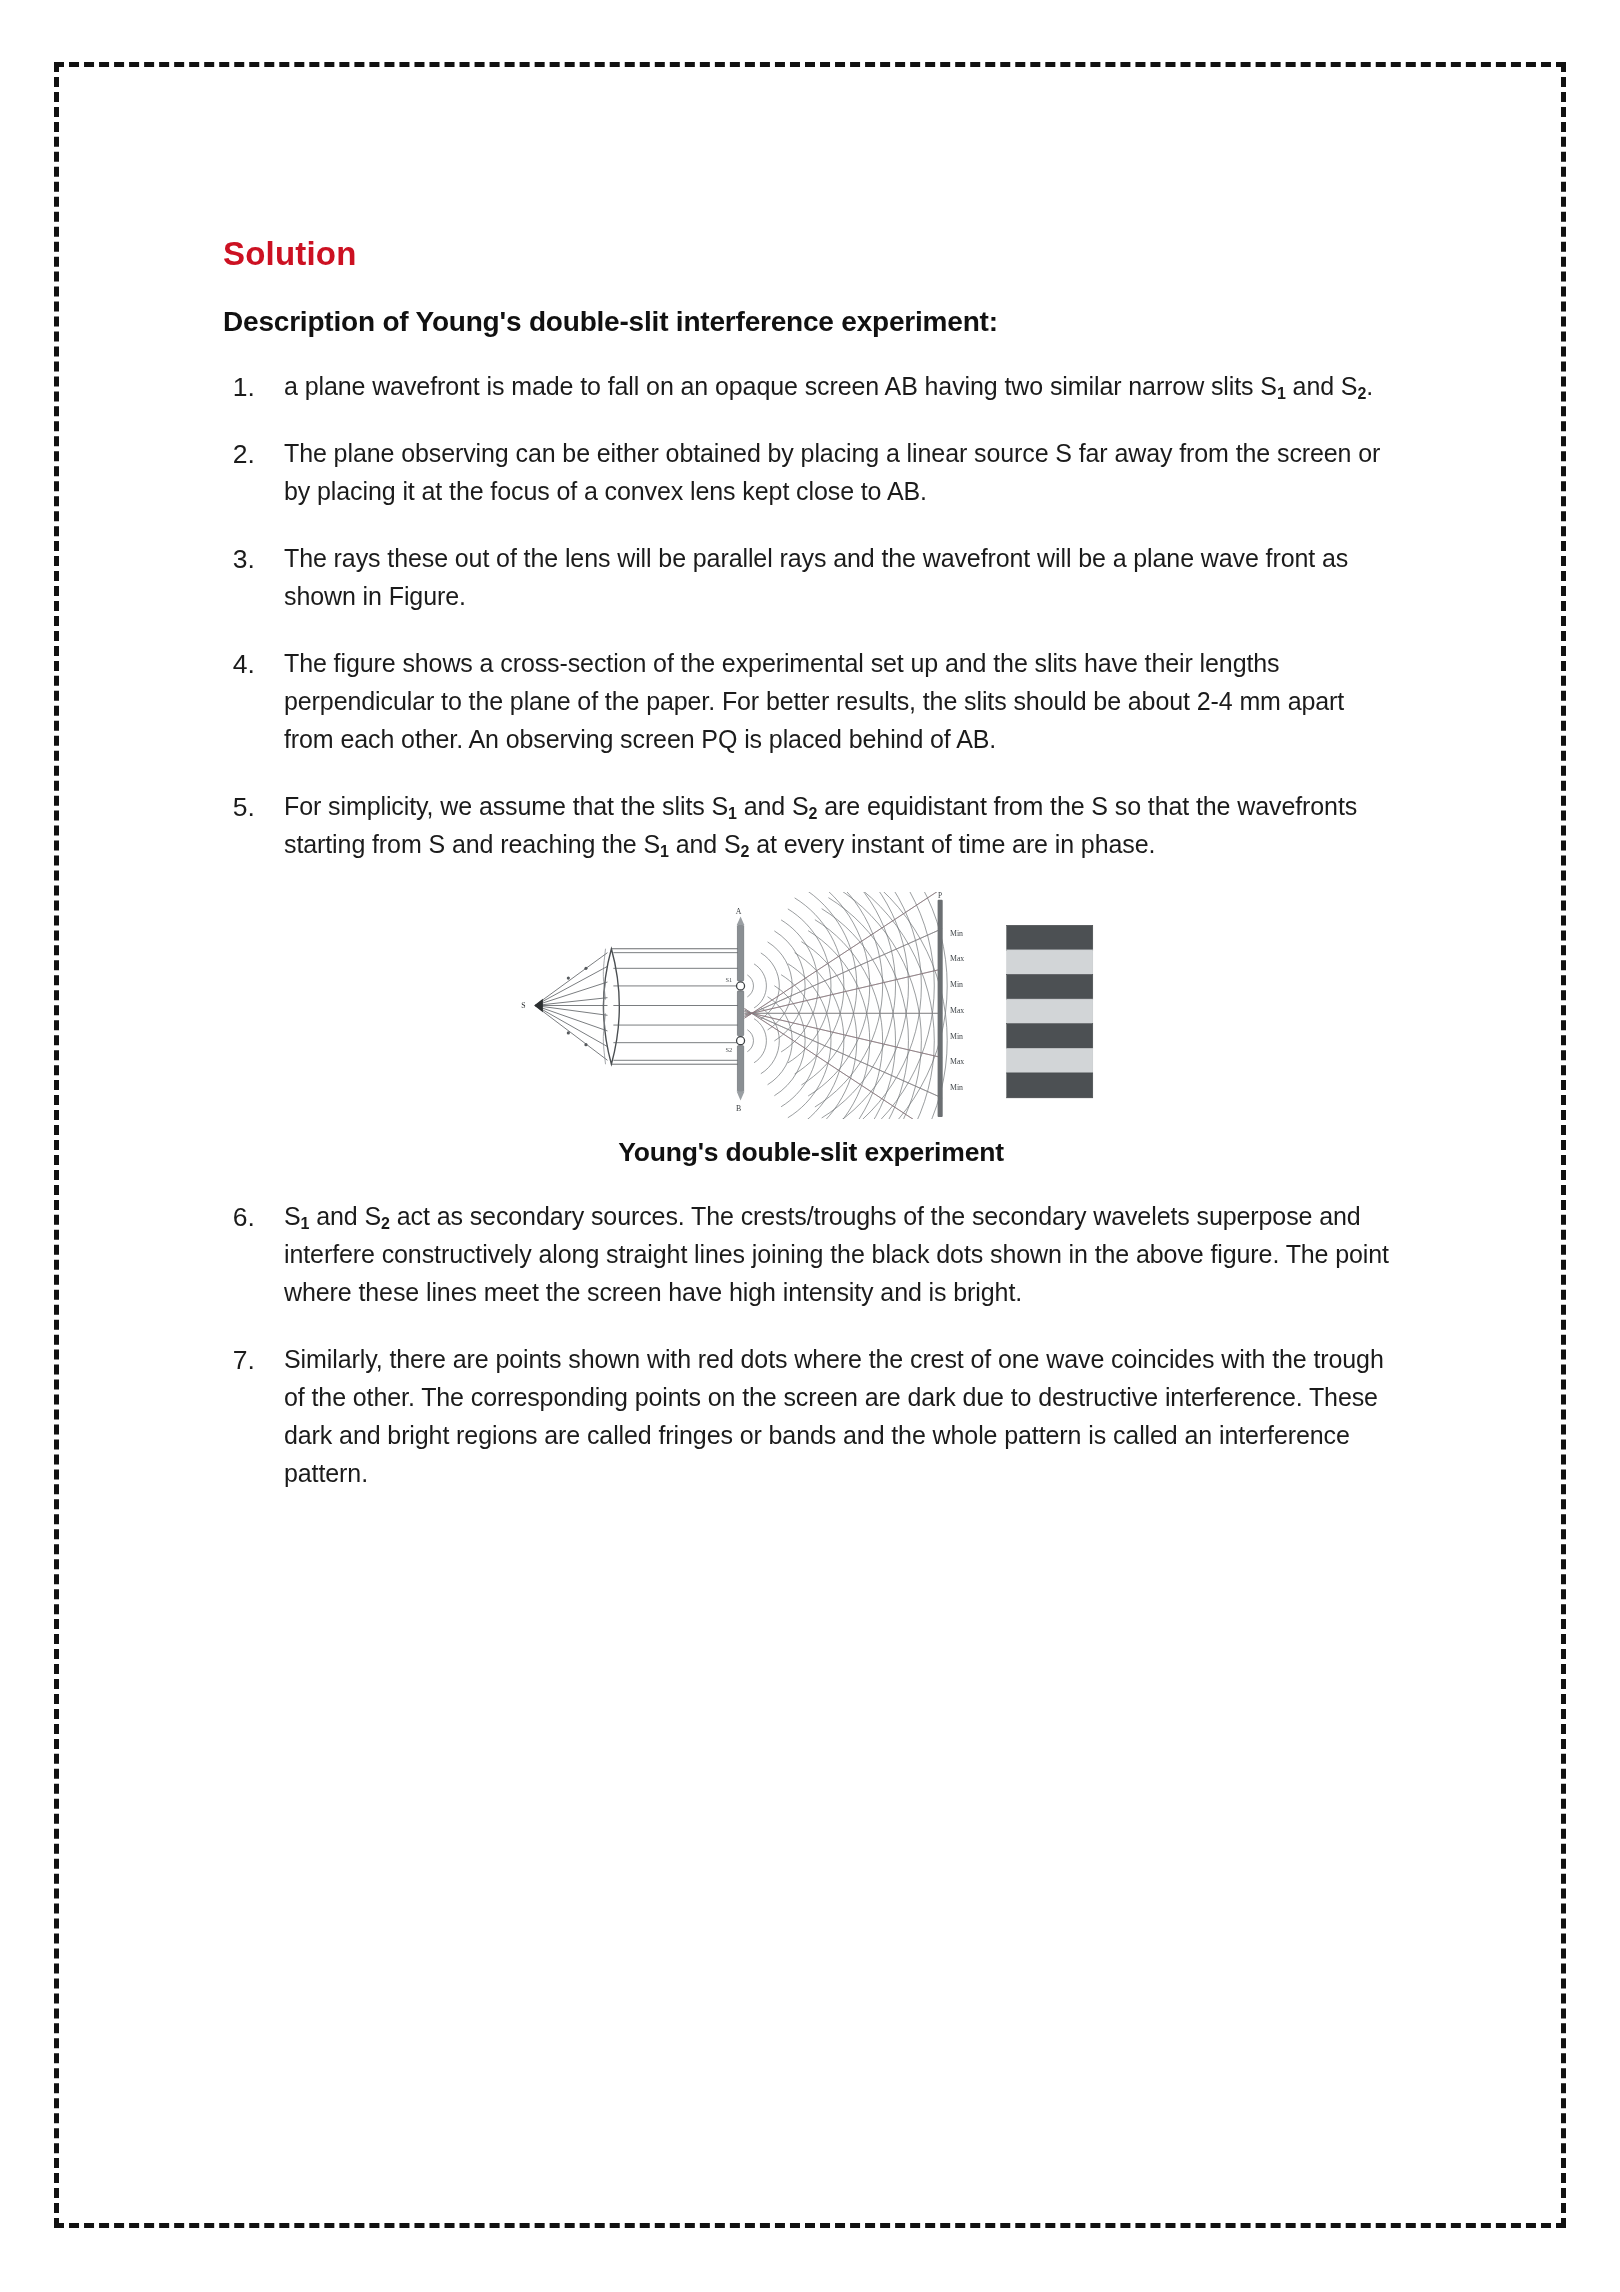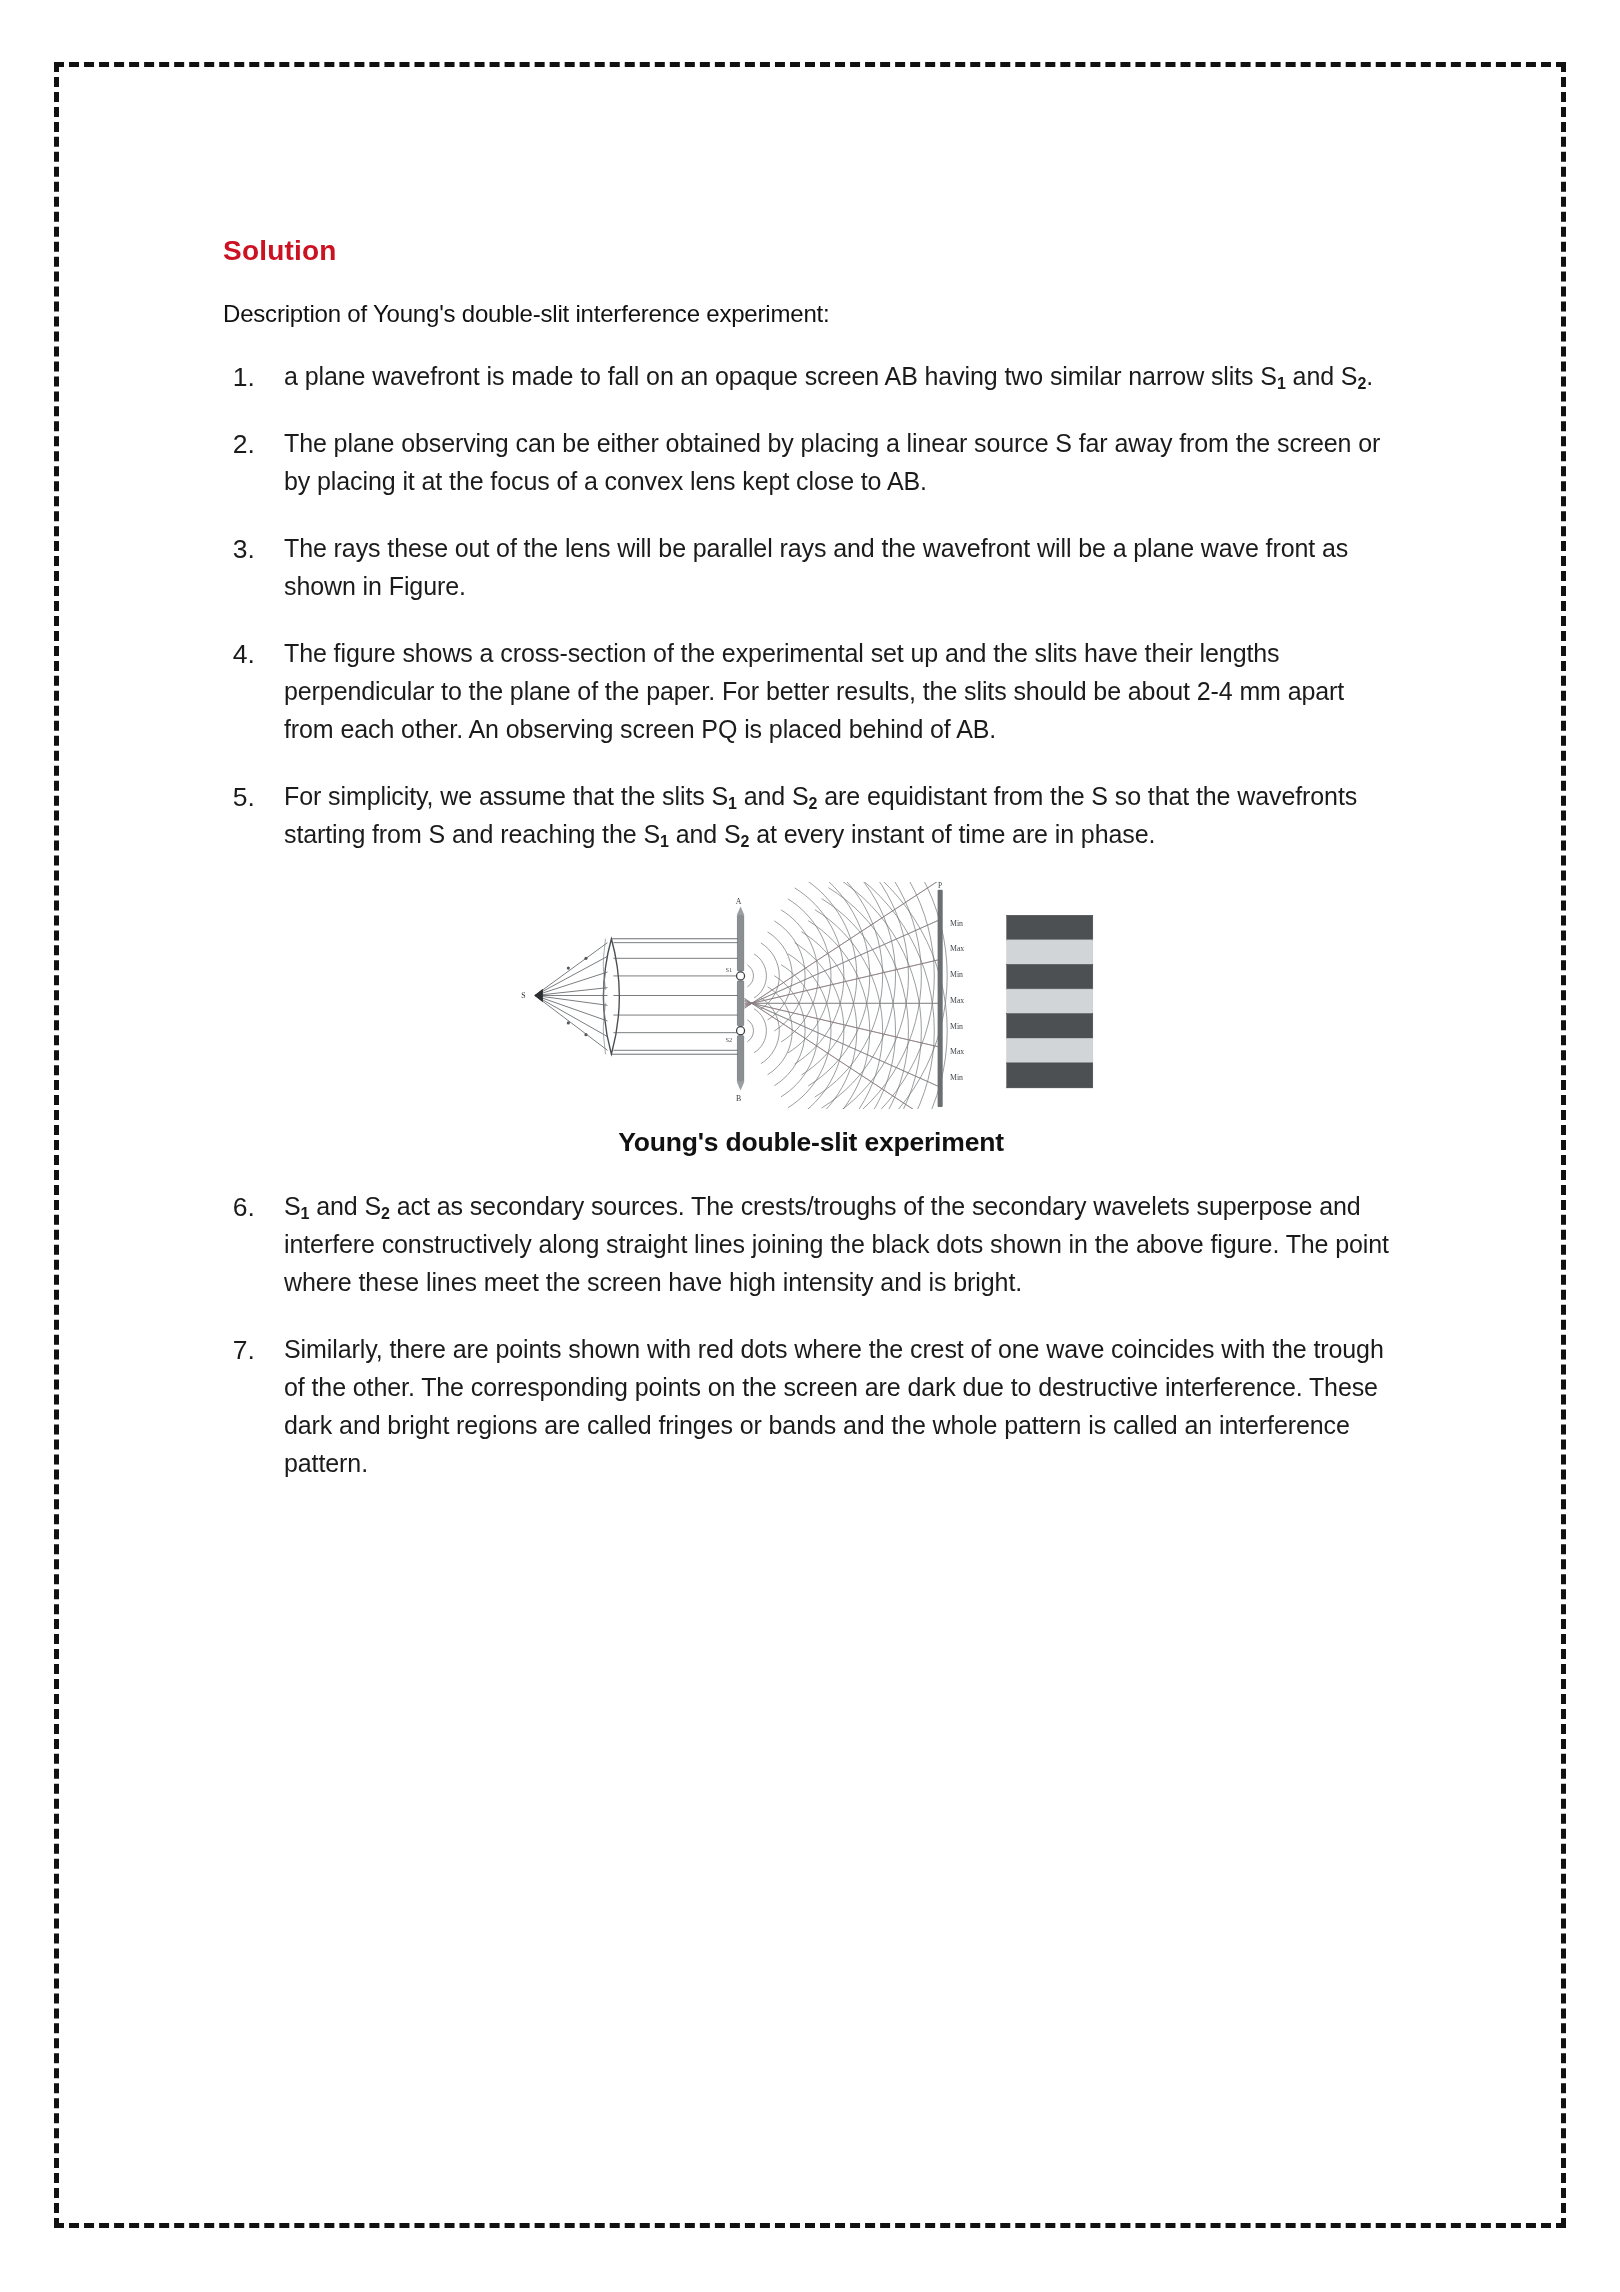"Solution" .solution-heading { font-size: 28px -> 33px }
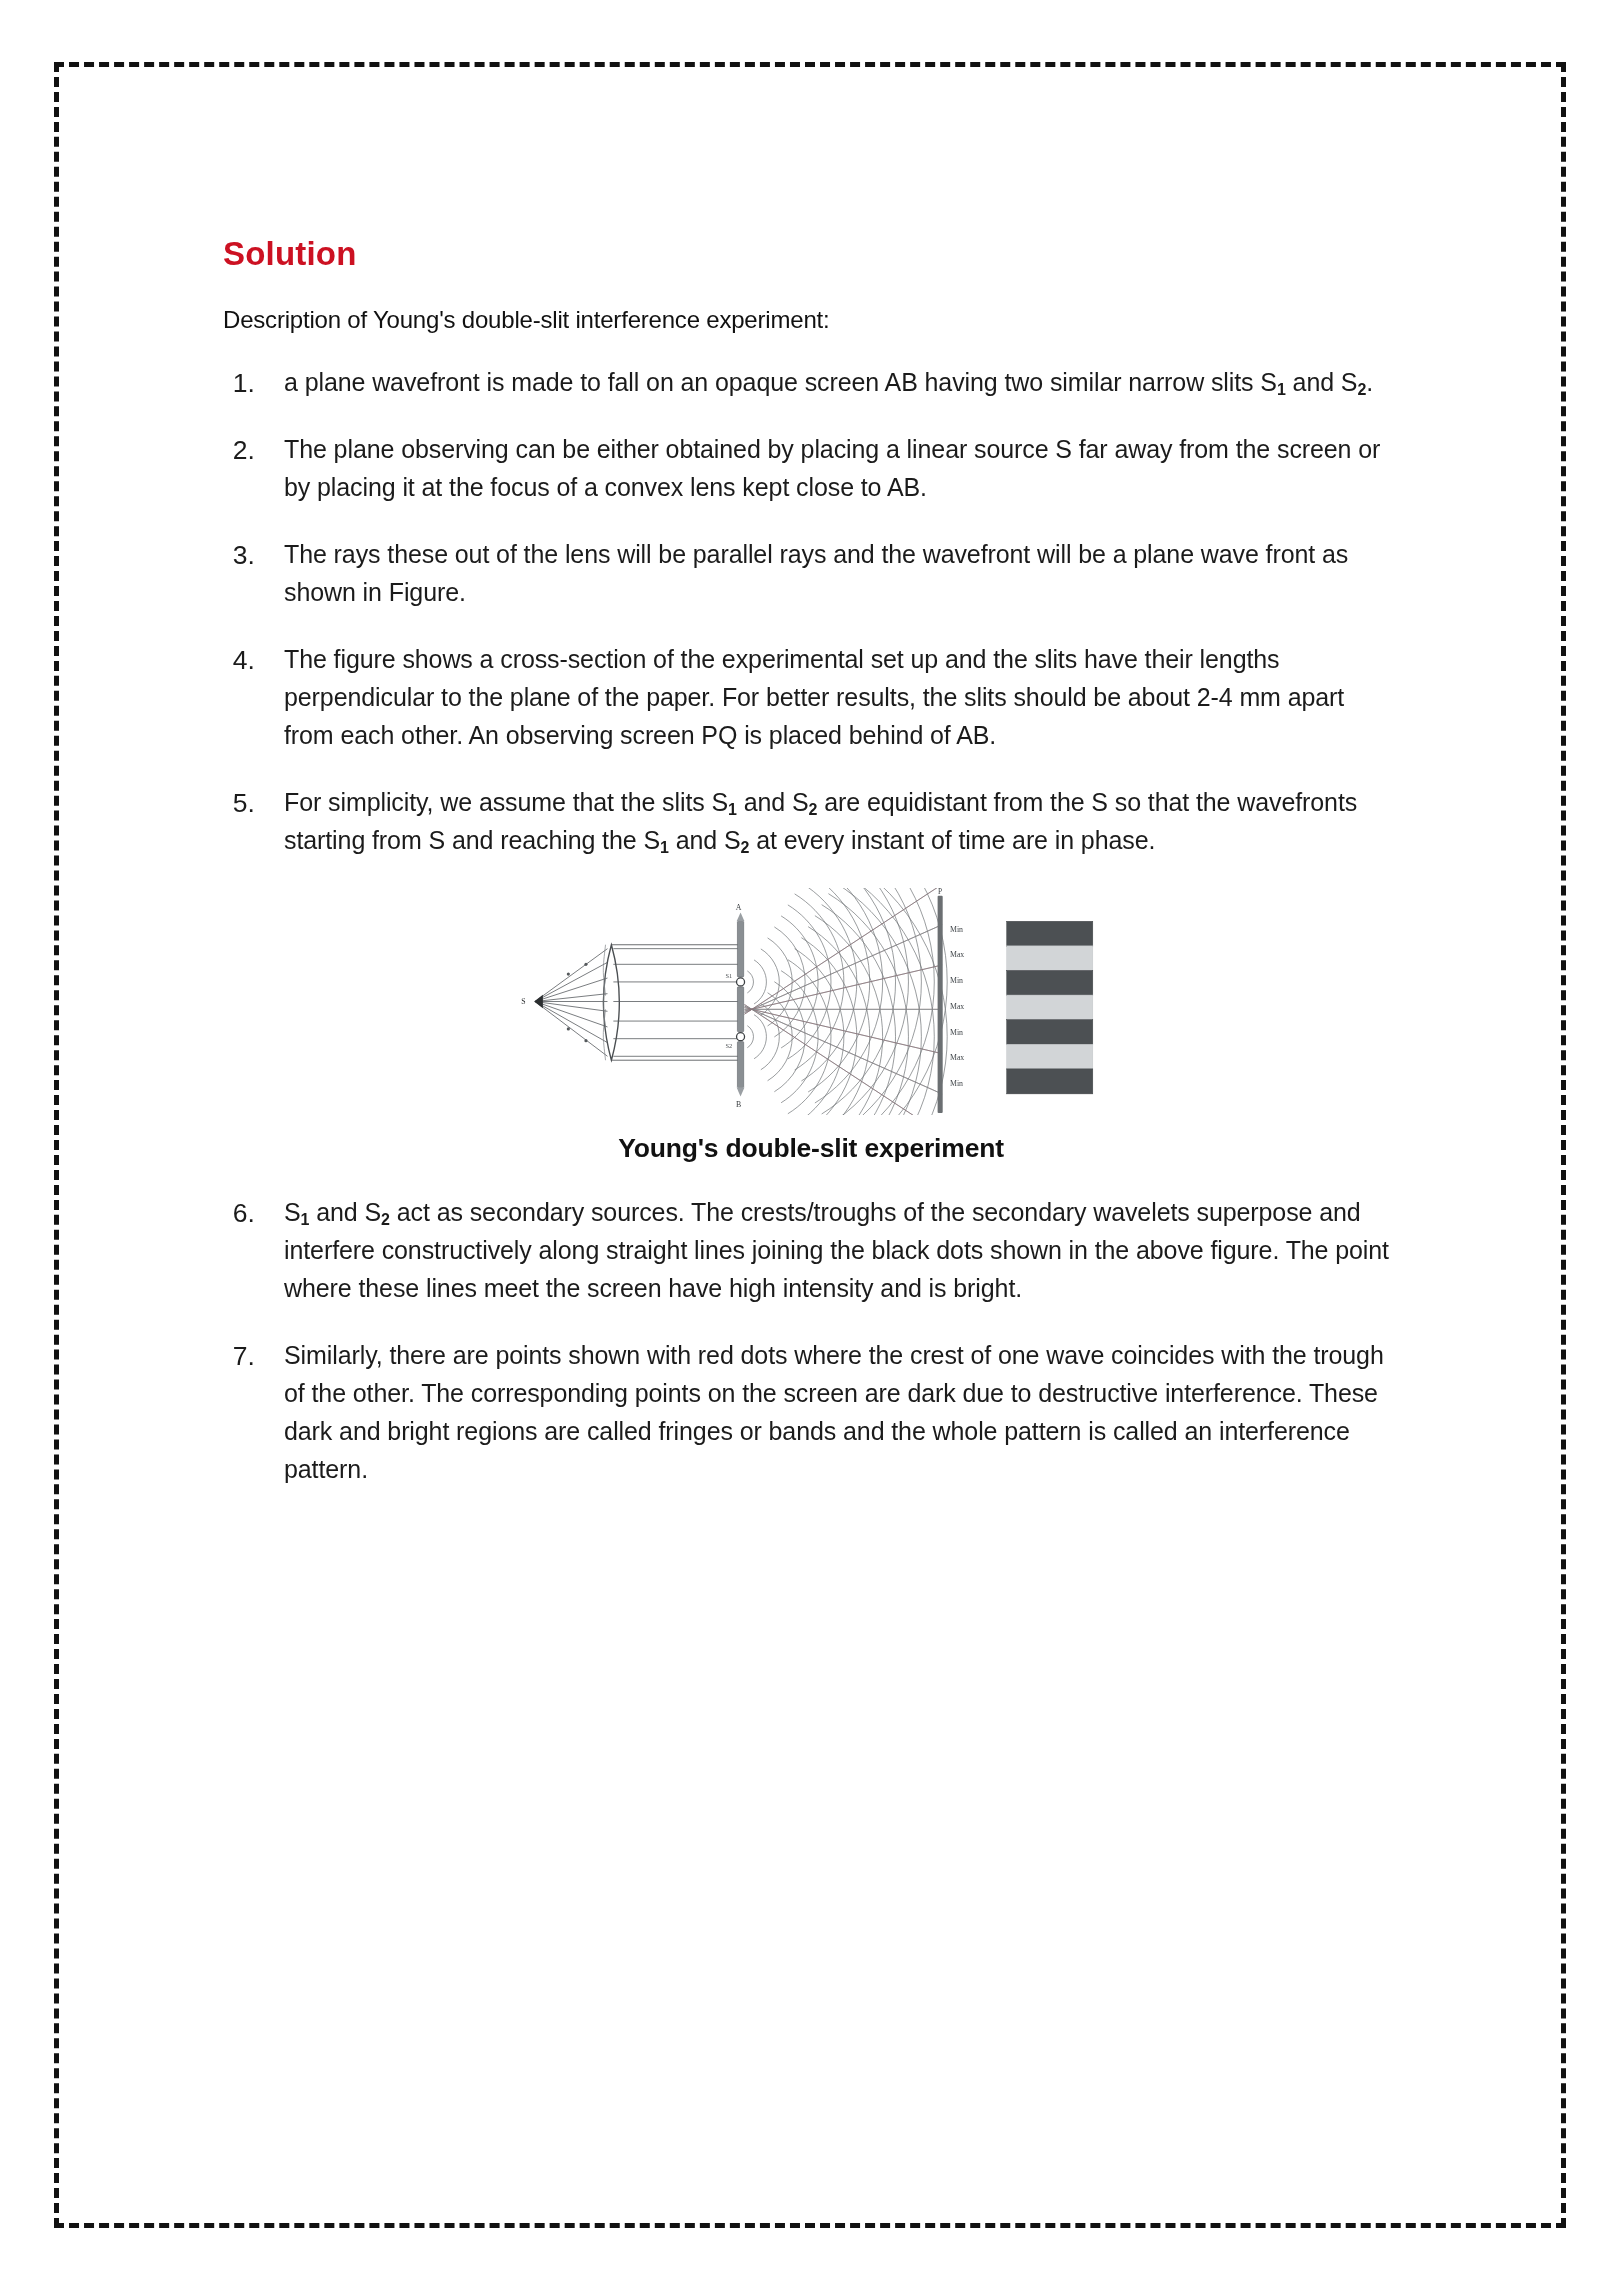"Description of Young's double-slit" .desc-heading { font-size: 24px -> 28px; font-weight: 400 -> 700 }
